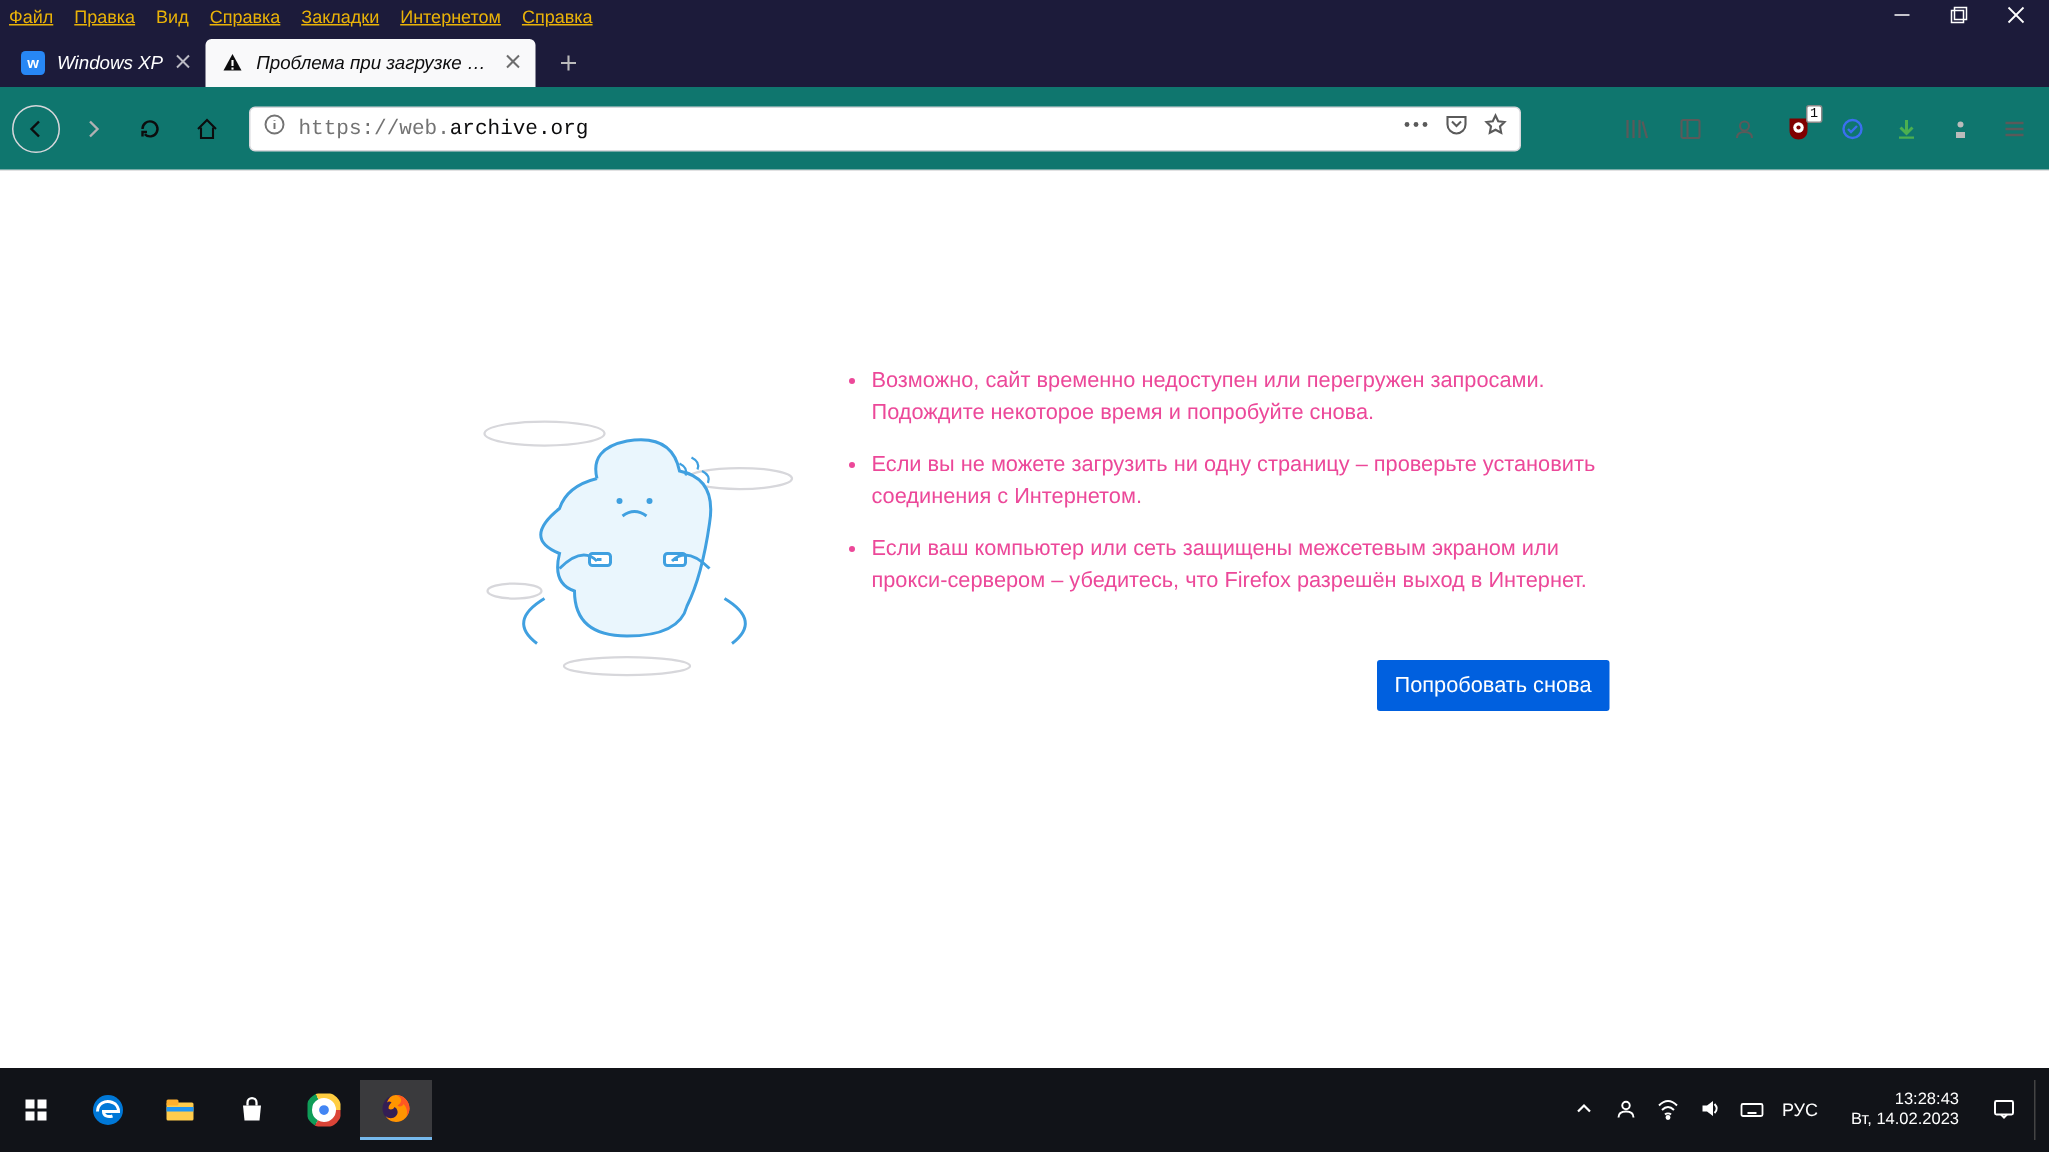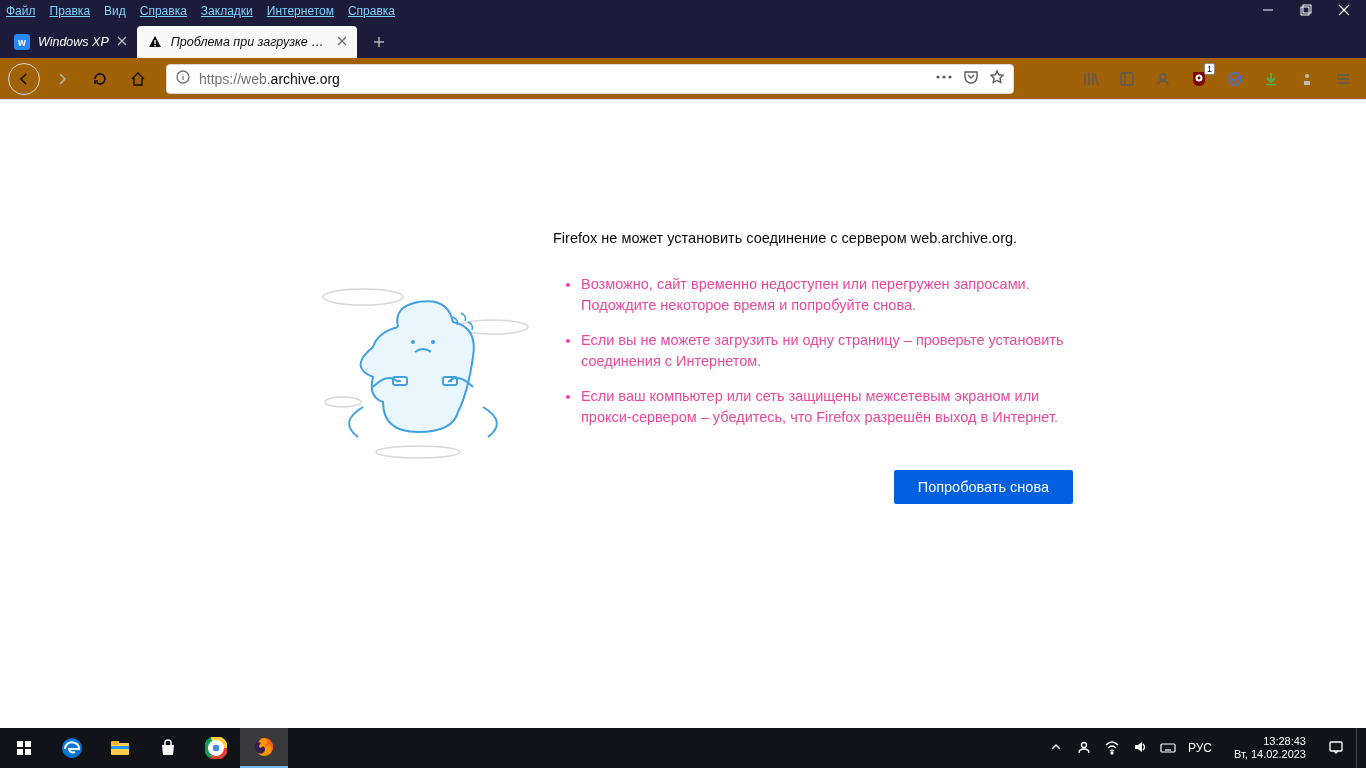"Файл" .menubar { color: #7dd3fc -> #eab308 }
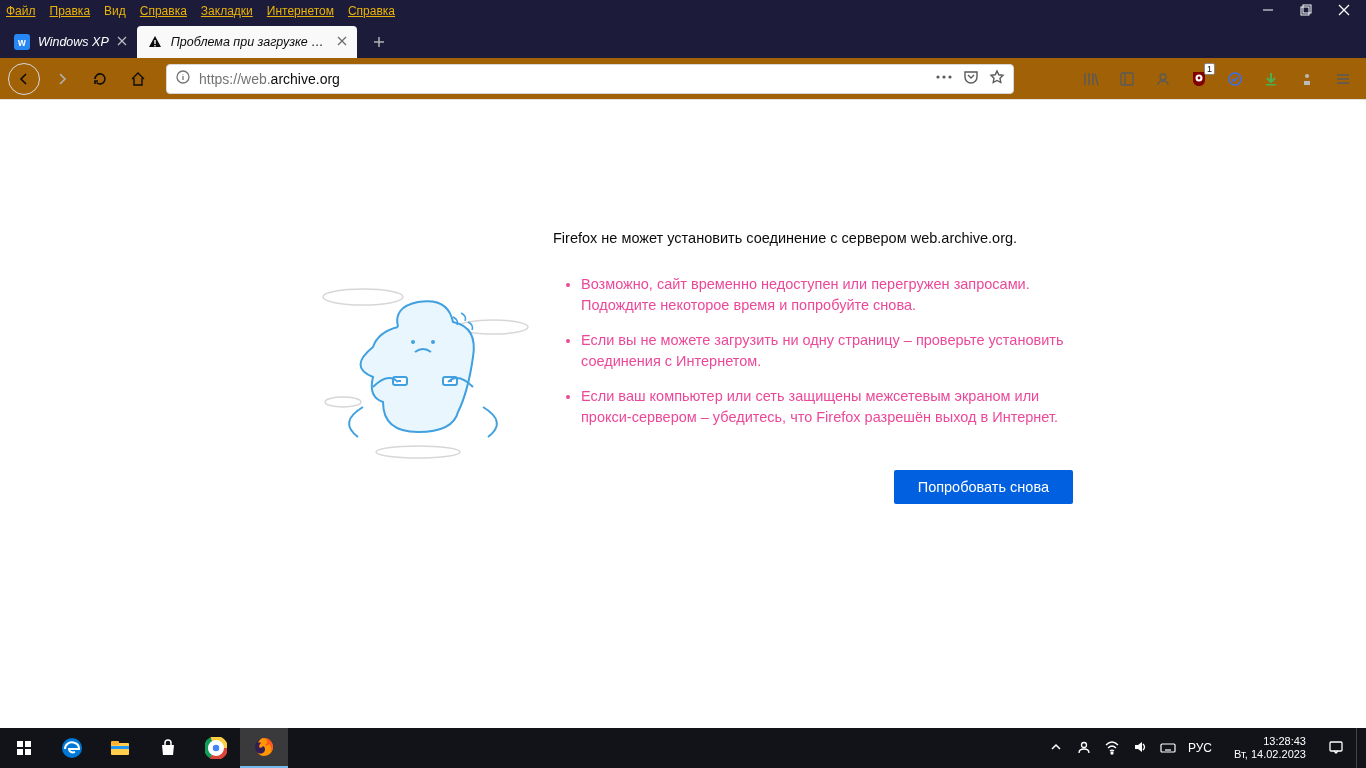"https://web.archive.org" .navbar { background: #a16207 -> #0f766e; font-family: none -> Liberation Mono, monospace; height: 42px -> 56px }
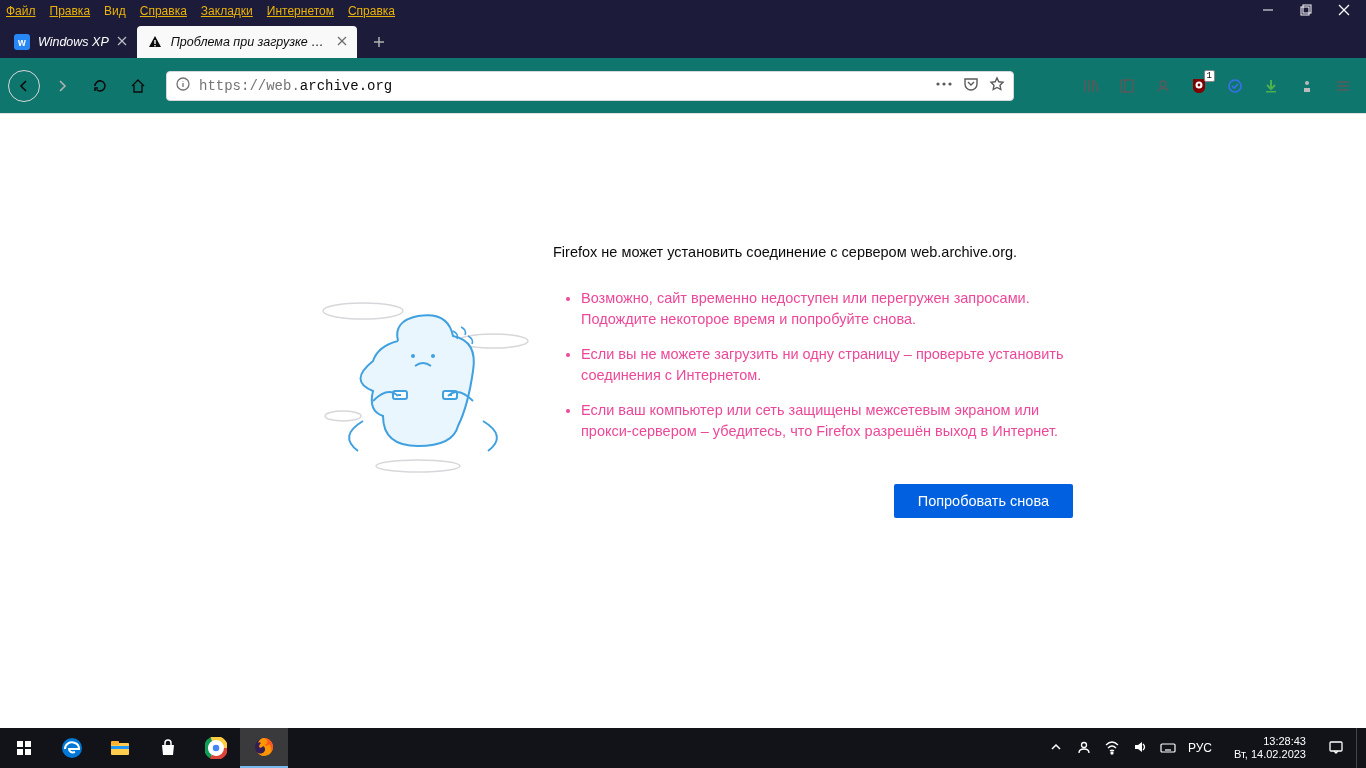"Firefox не может установить соединение" p.err-short { html: <p>Firefox не может установить соединение с сервером web.archive.org.</p> -> none }
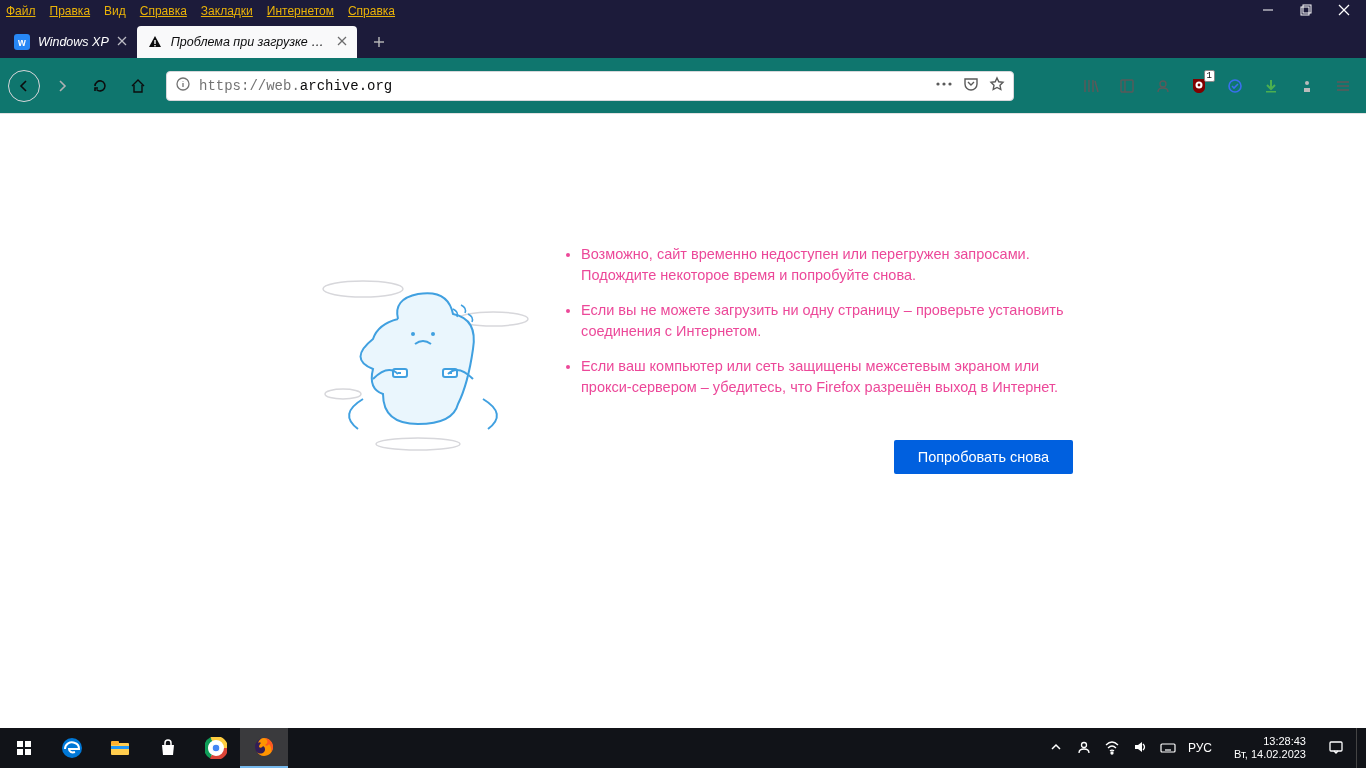"Попробовать снова" .err-btn { padding: 9px 24px -> 9px 12px }
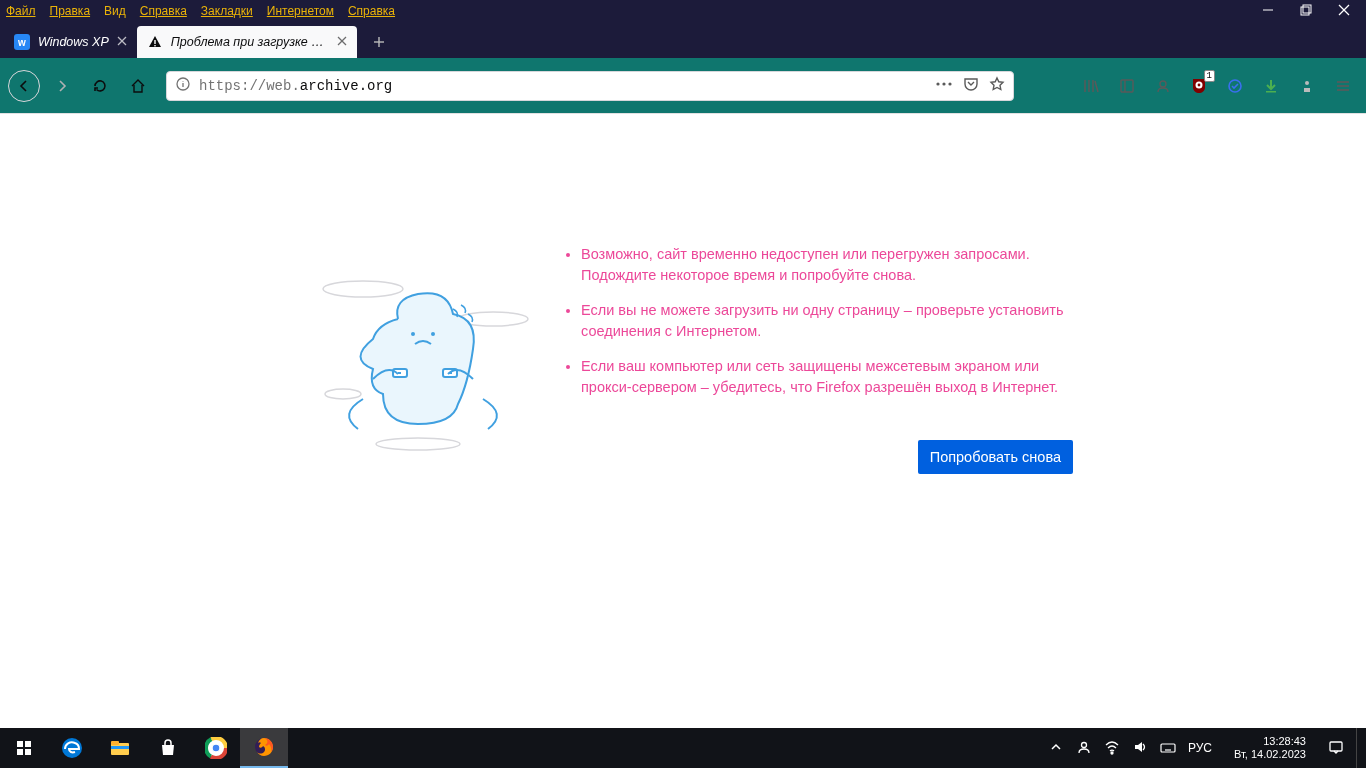"РУС" .taskbar { height: 40px -> 56px }
